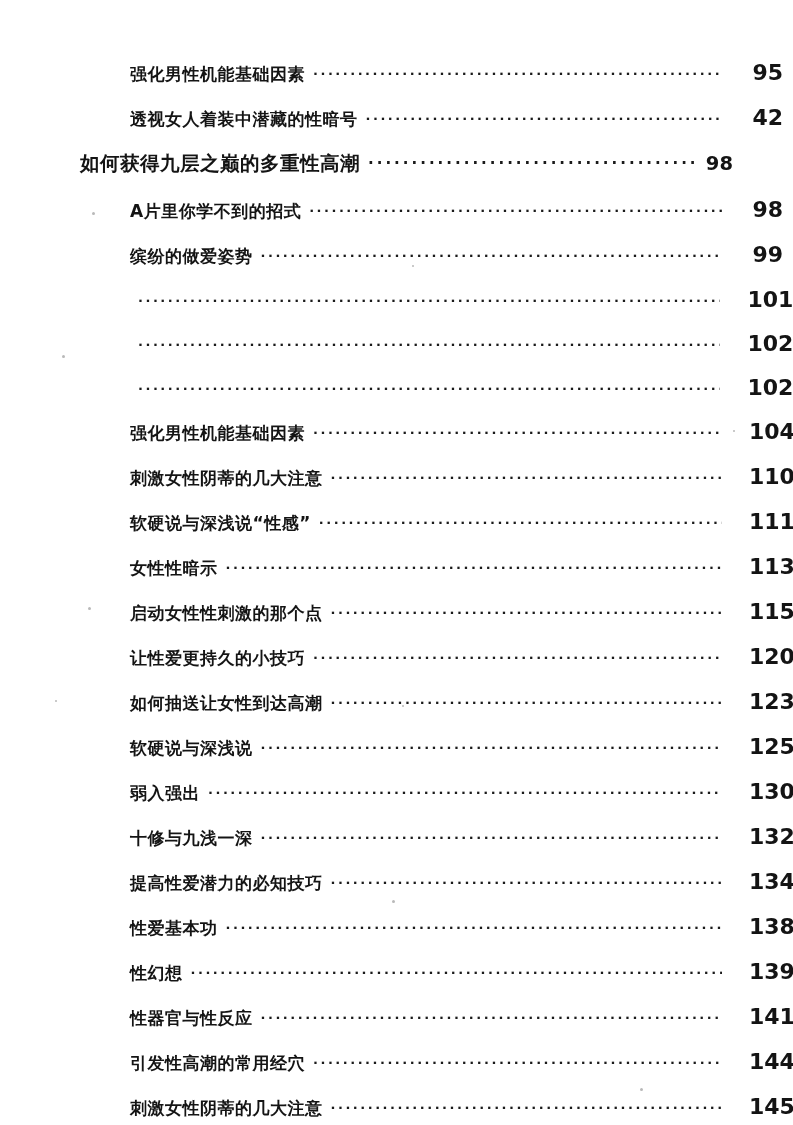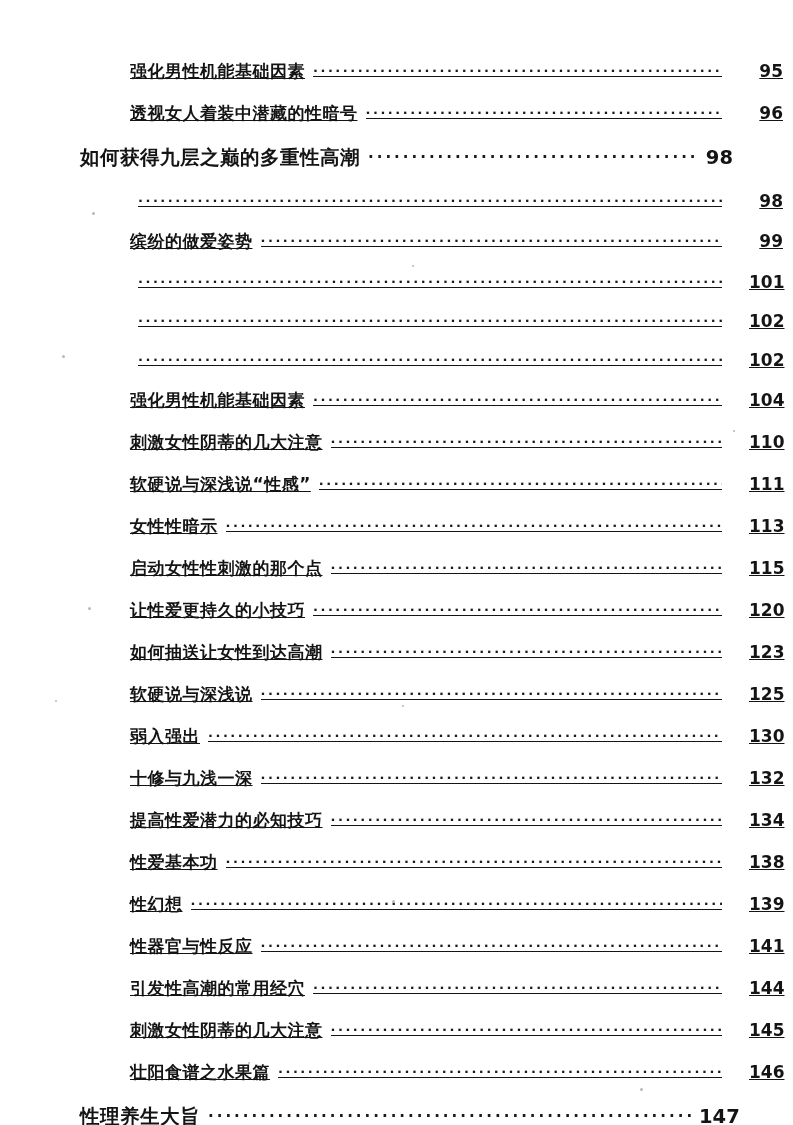"强化男性机能基础因素" .lvl2 { text-decoration: underline -> none }
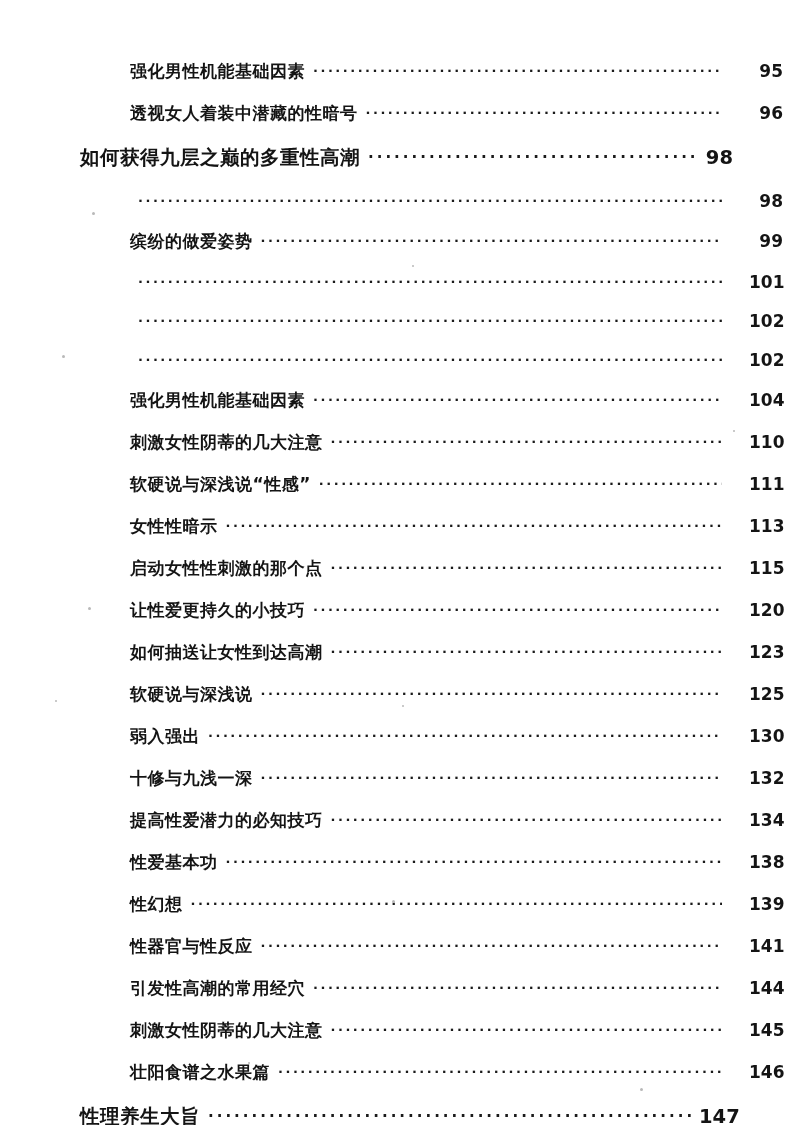"95" .lvl2 .page-no { font-size: 17px -> 22px }
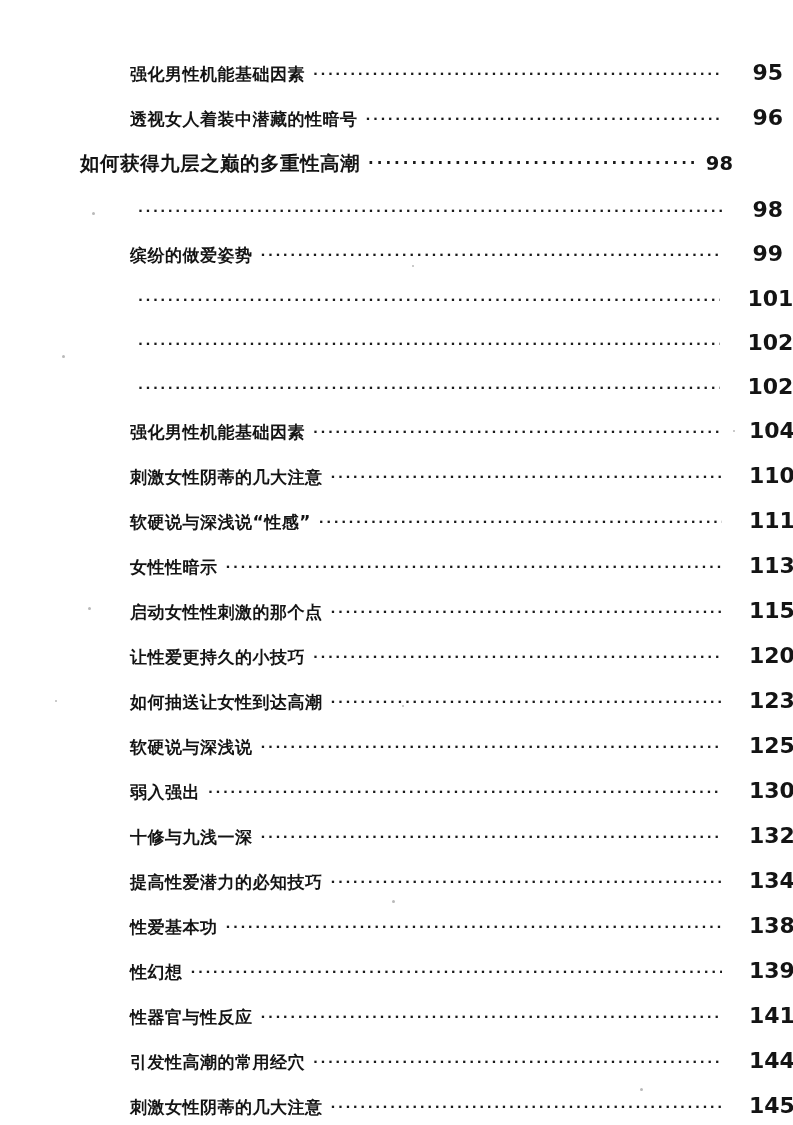"96" span.page-no { text: 96 -> 42 }
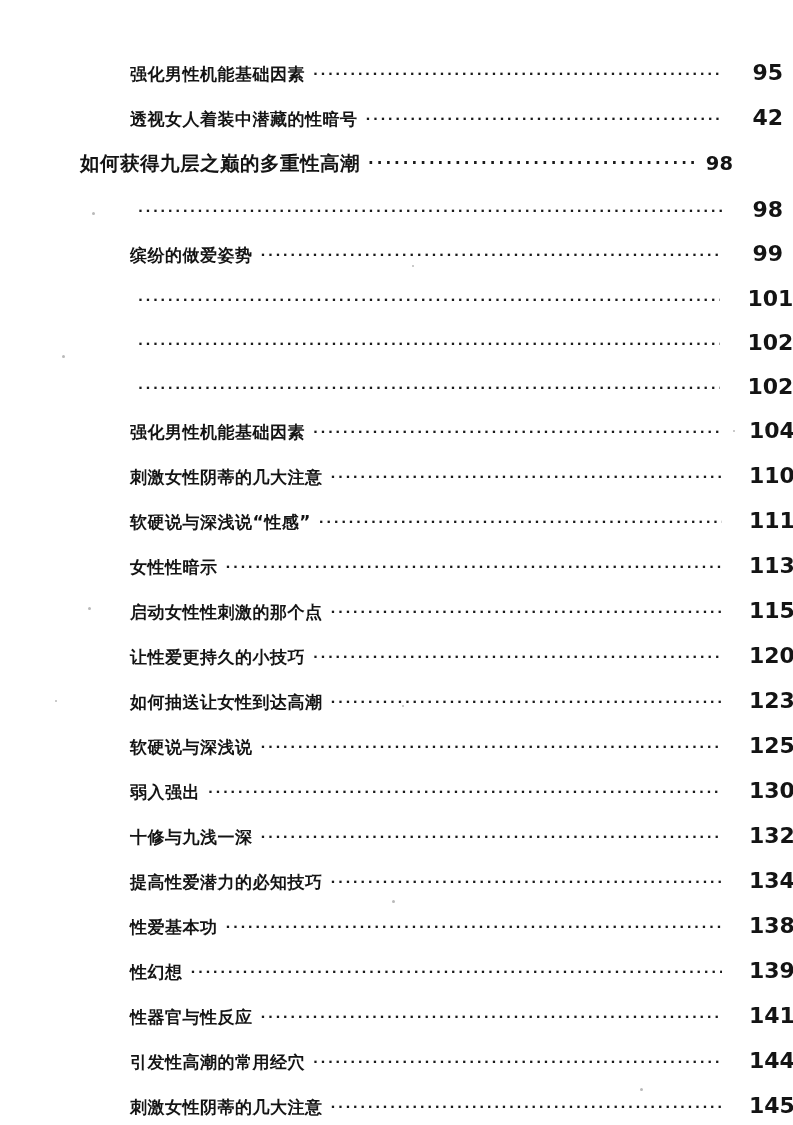"A片里你学不到的招式" span.label { html: none -> <span>A片里你学不到的招式</span> }
